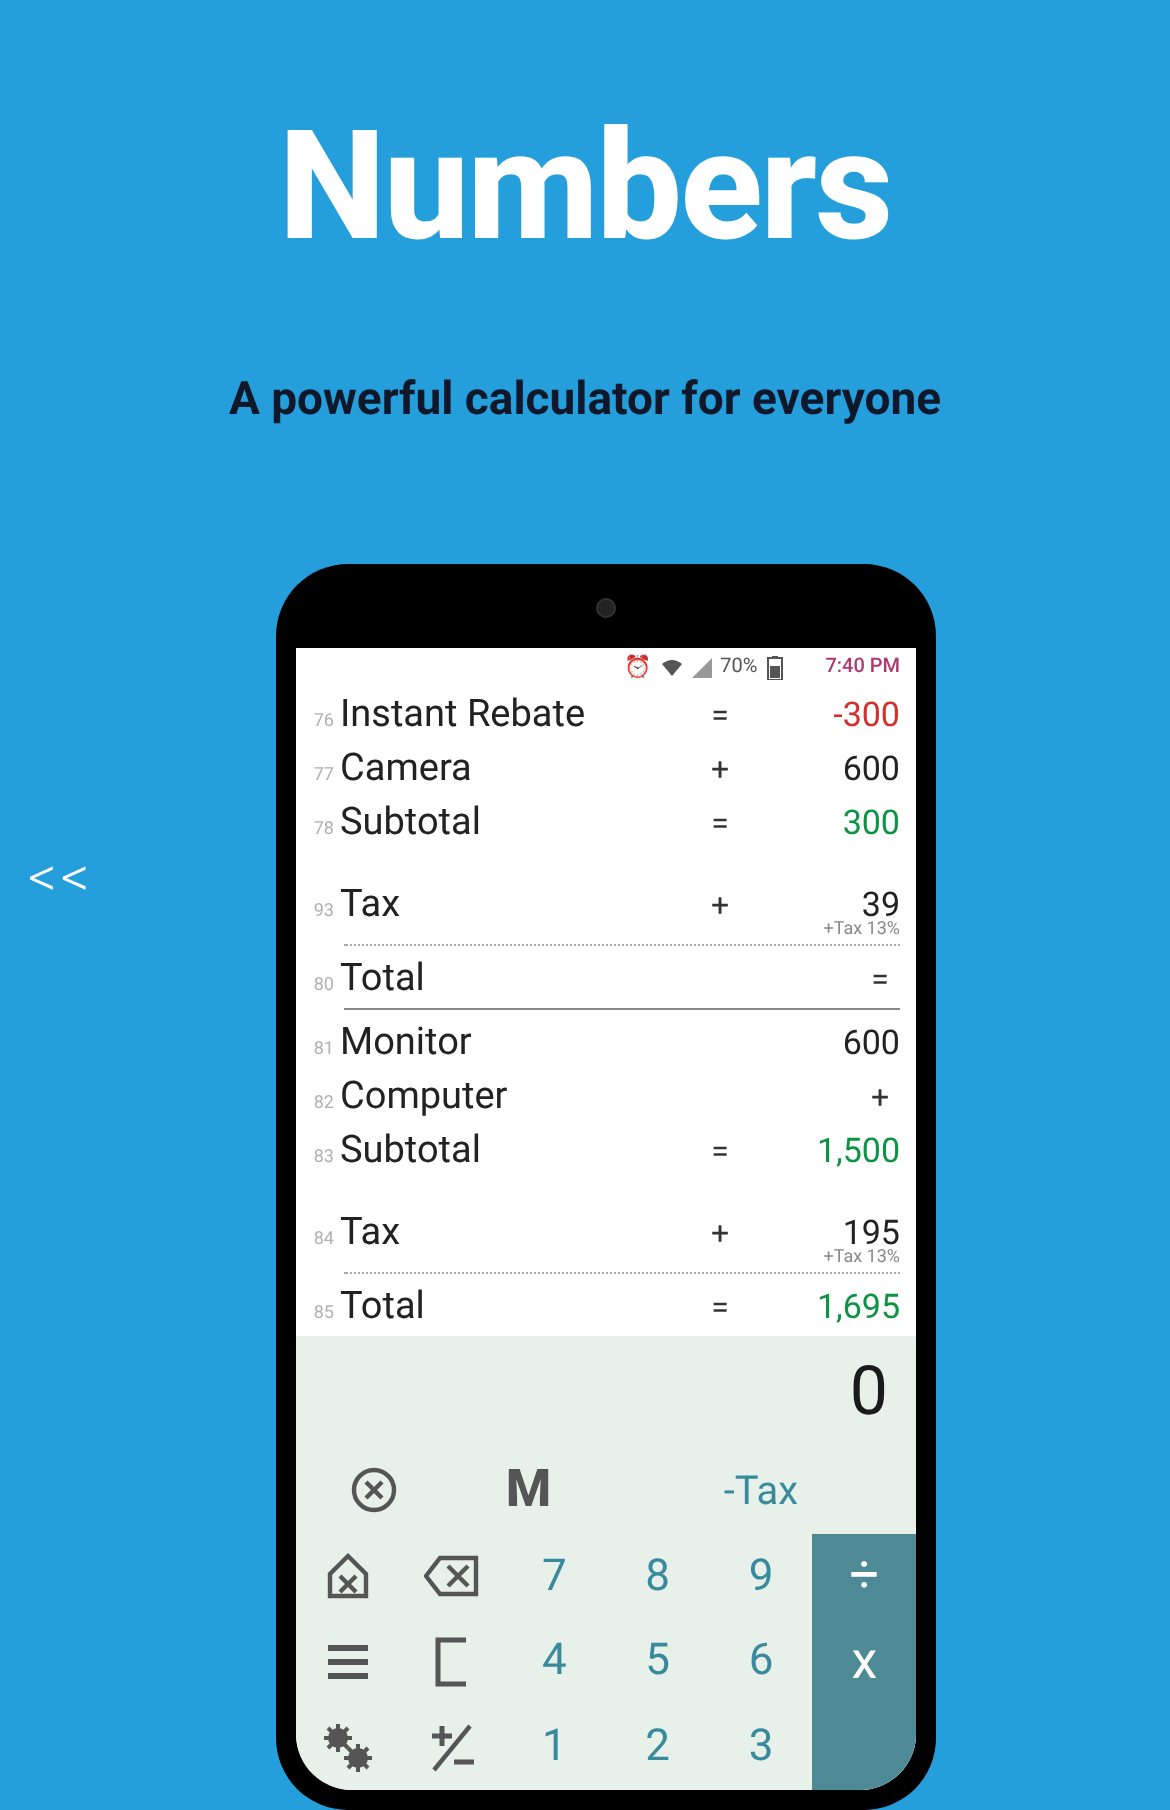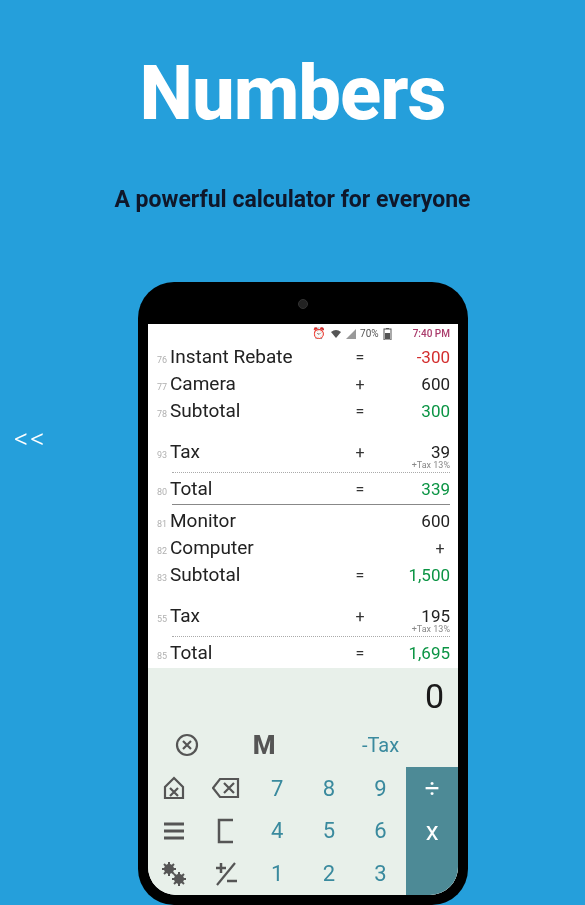"339" span.val { html: <span>339</span> -> none }
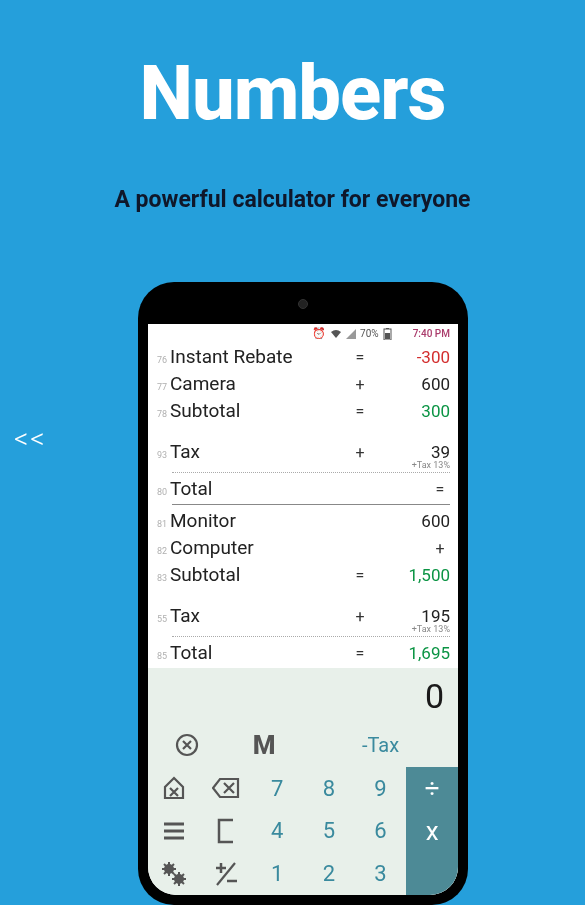"55" span.ln { text: 55 -> 84 }
